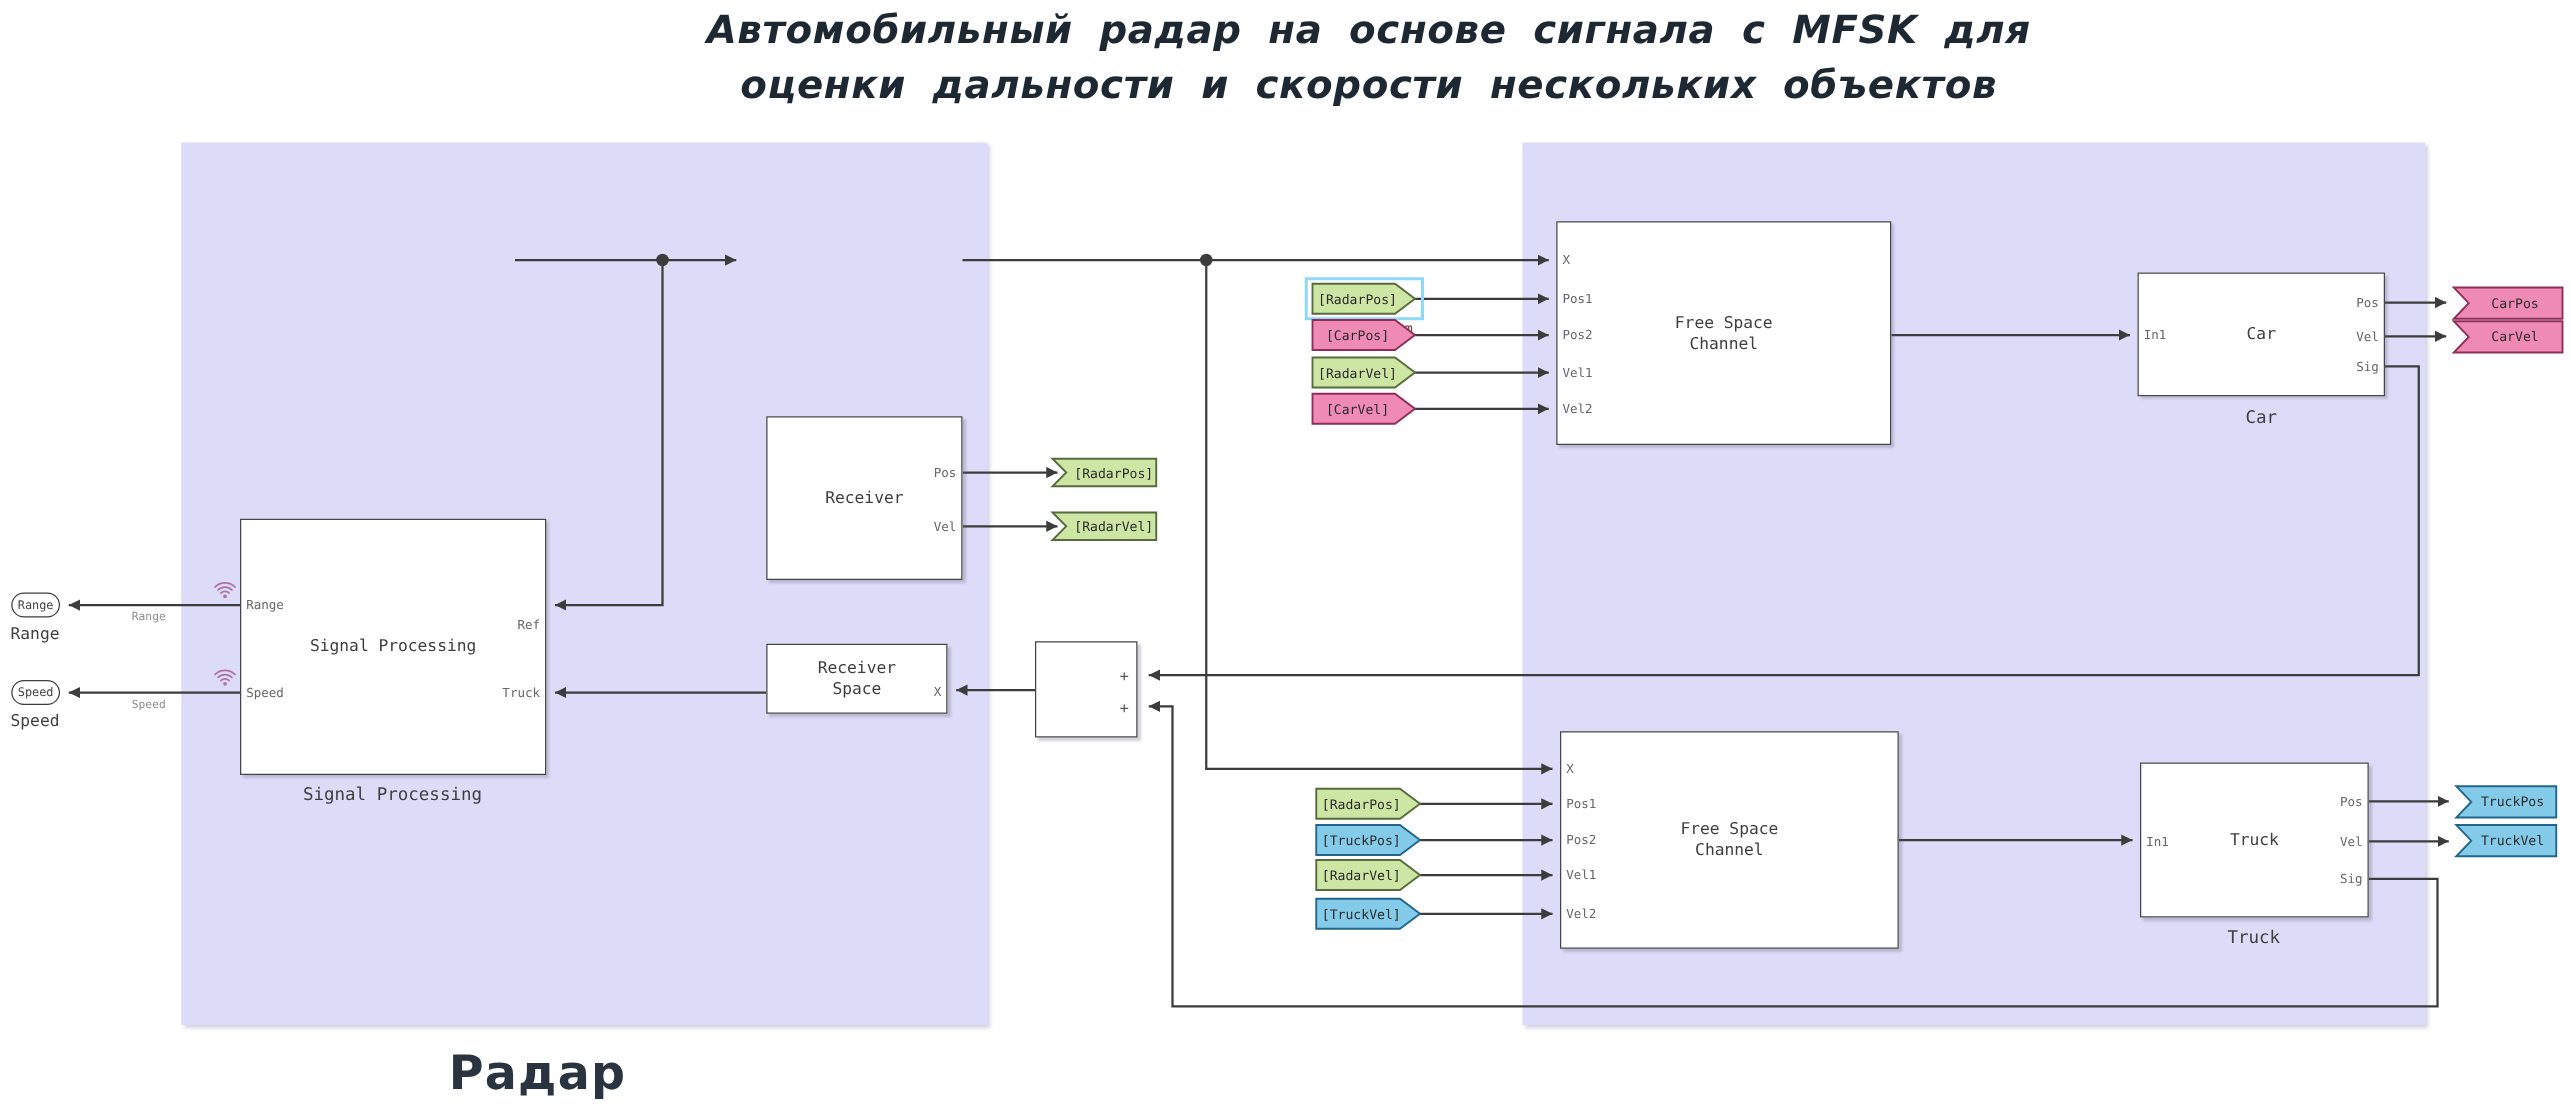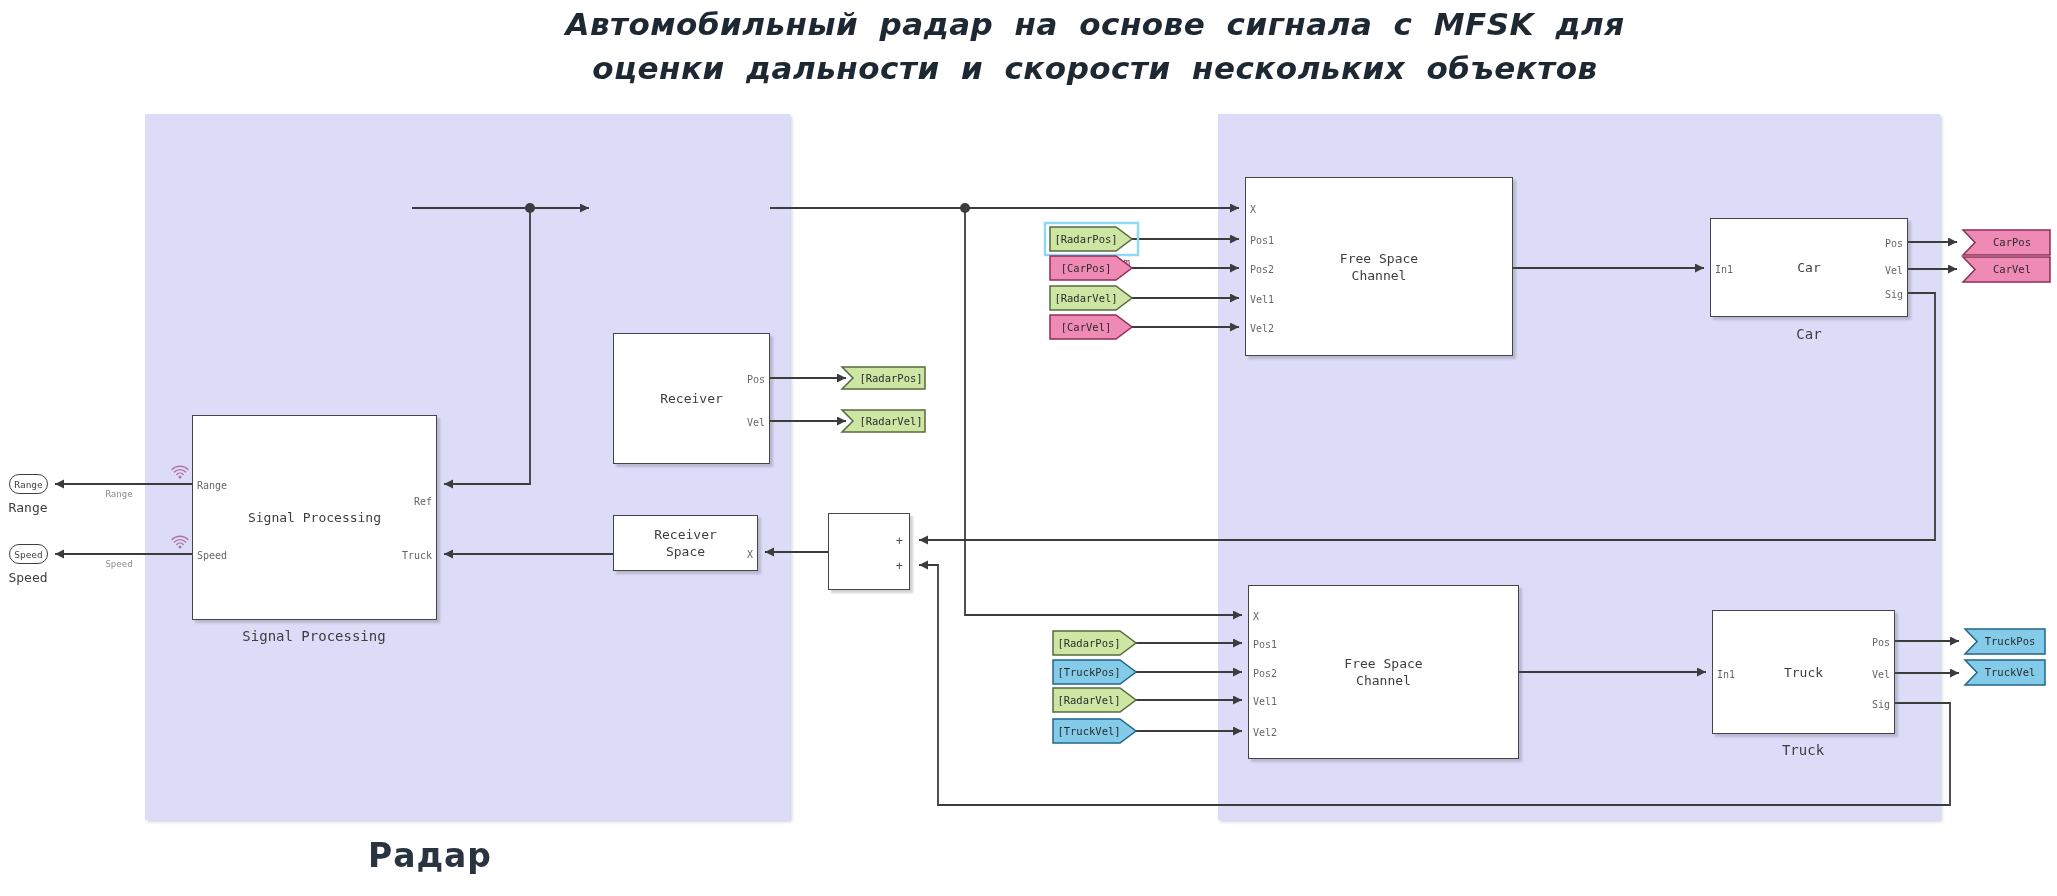"Радар" .area-label { font-size: 33px -> 38px }
